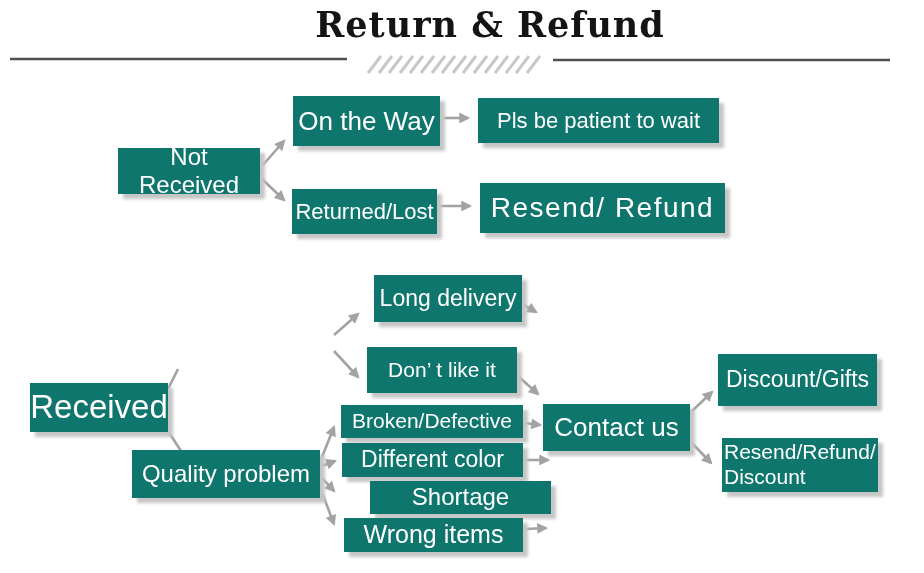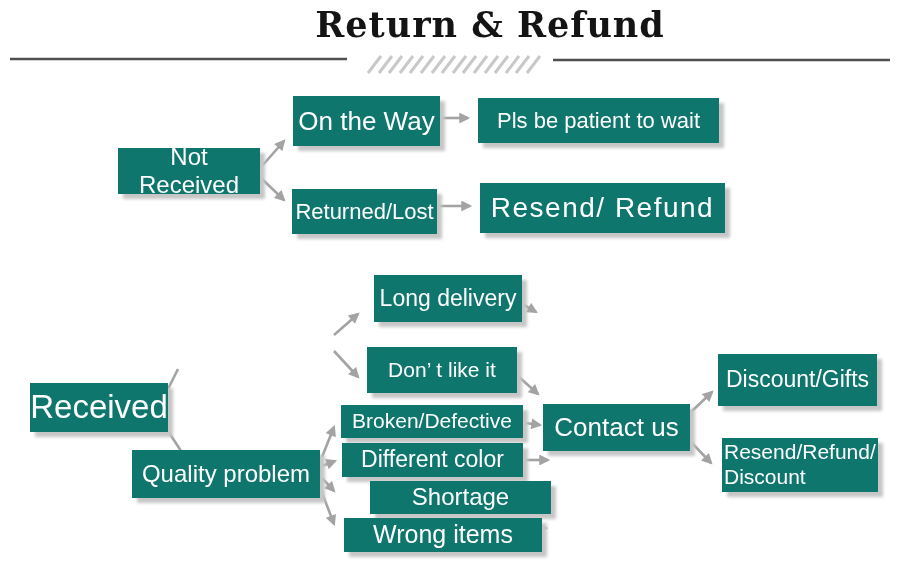"Wrong items" .n-wrong-items { width: 198px -> 179px }
